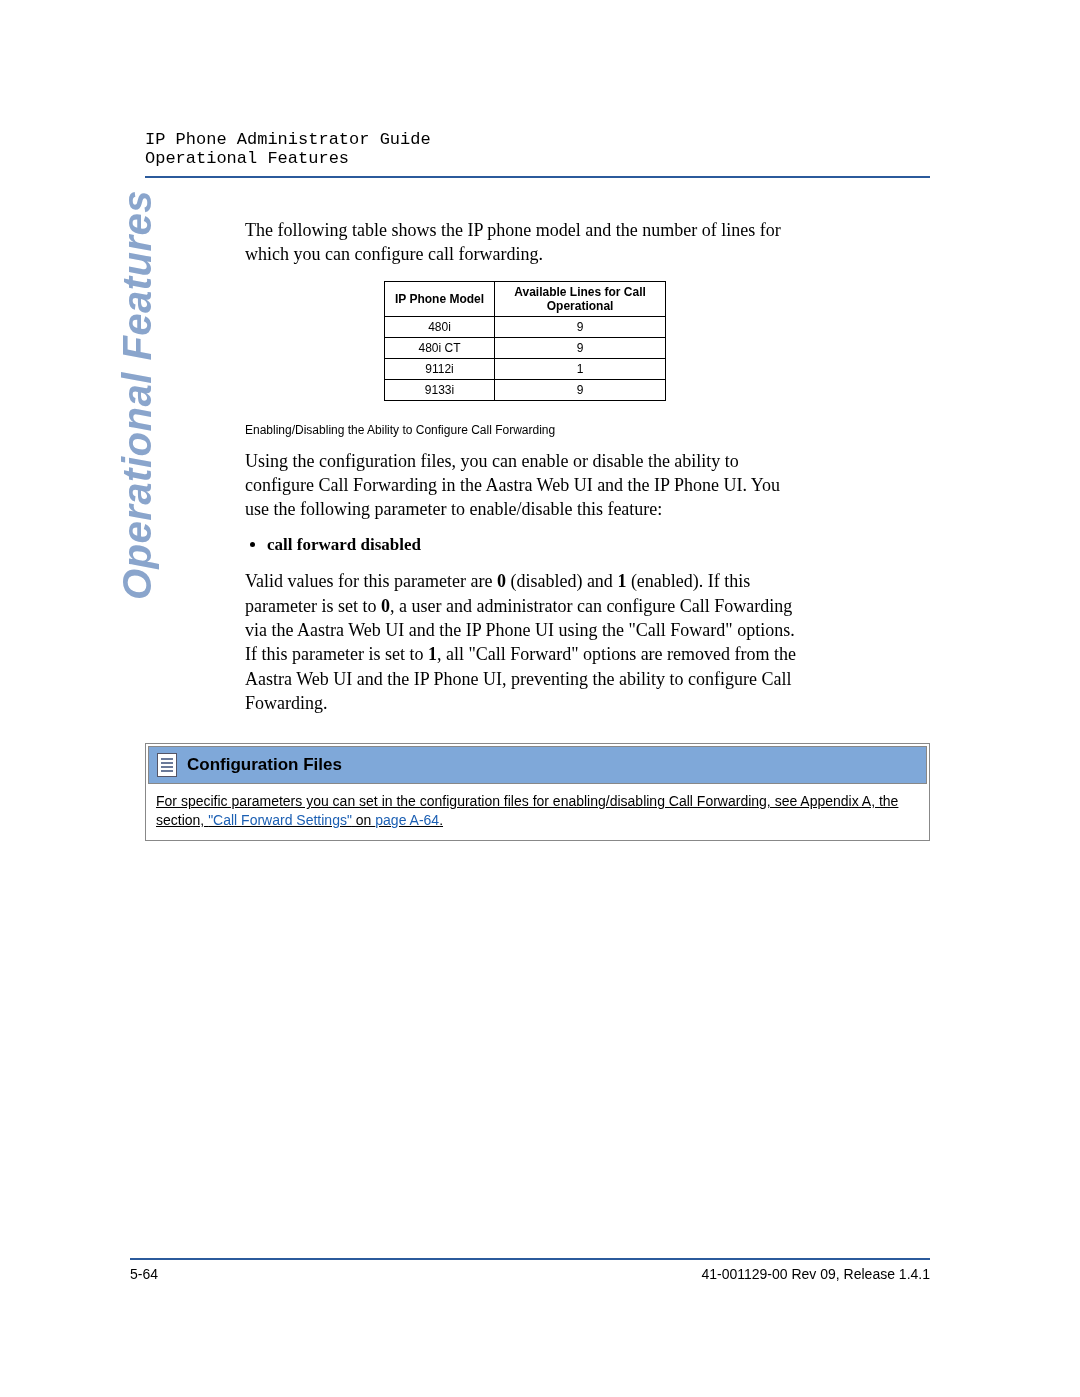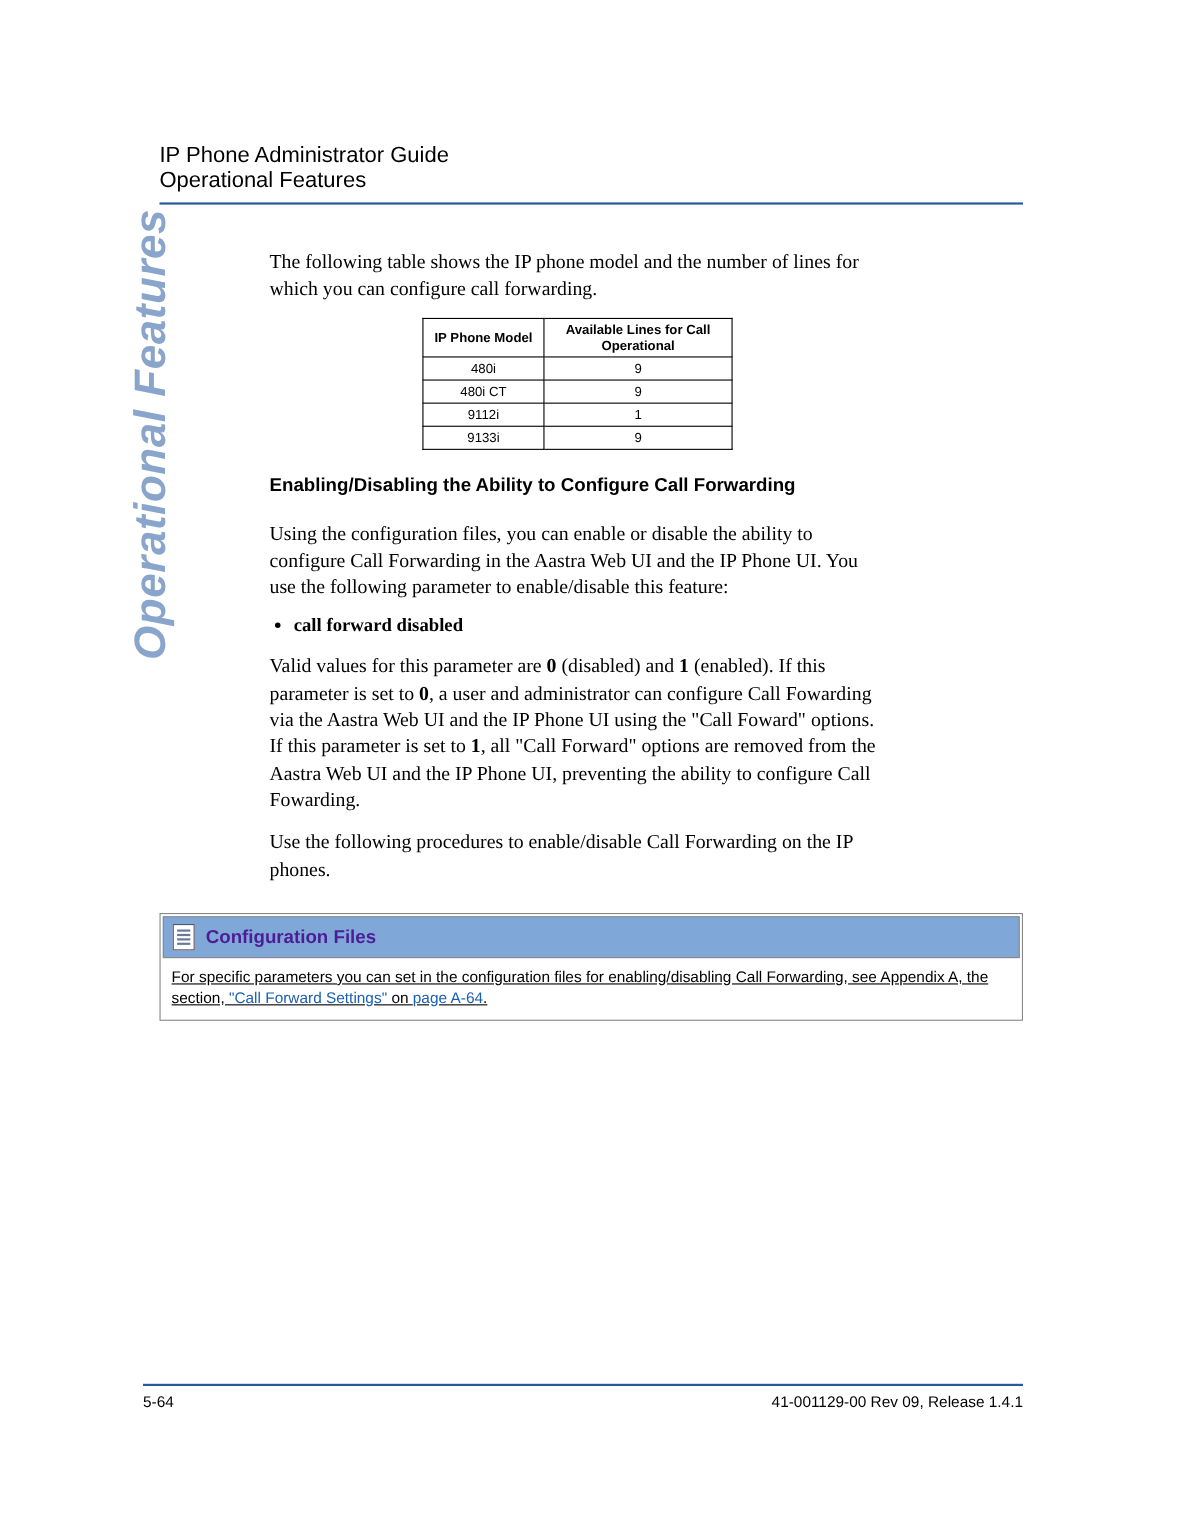"IP Phone Administrator Guide" .header-line1, .header-line2 { font-family: Liberation Sans, sans-serif -> Liberation Mono, monospace; font-size: 20px -> 17px }
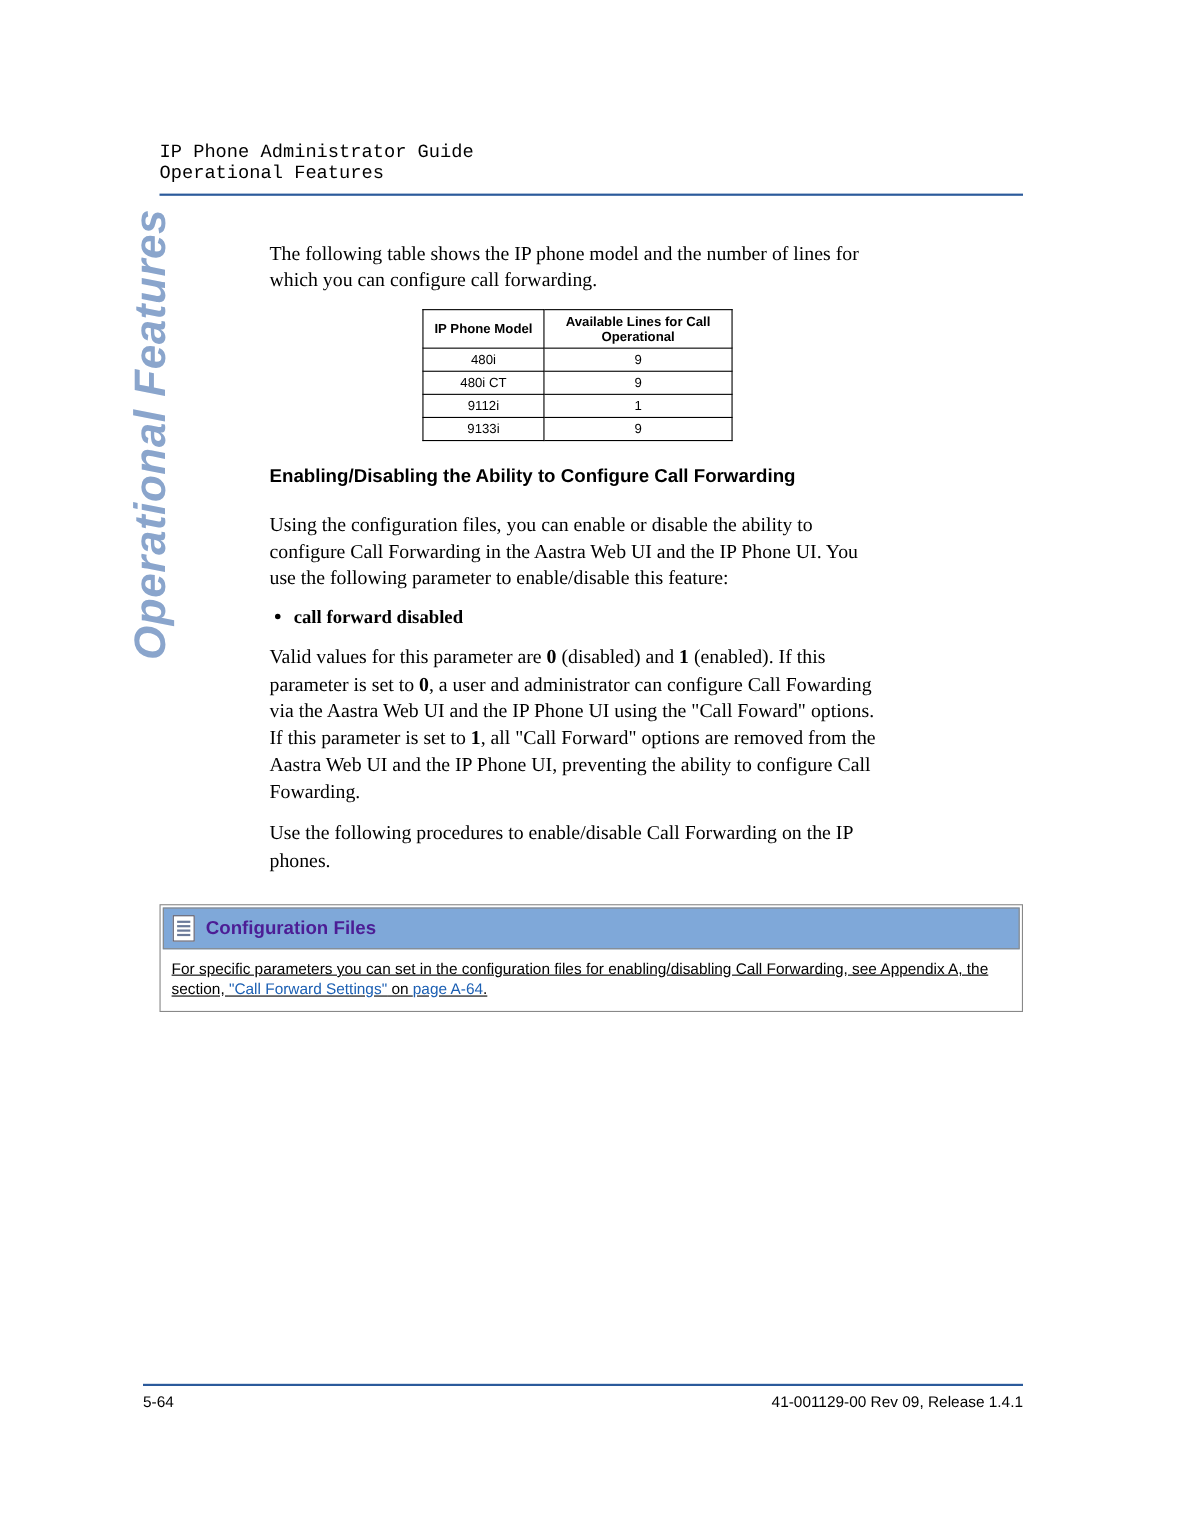"Enabling/Disabling the Ability to" .subhead { font-size: 17px -> 12px; font-weight: bold -> normal; margin: 18px 0 22px 0 -> 18px 0 12px 0 }
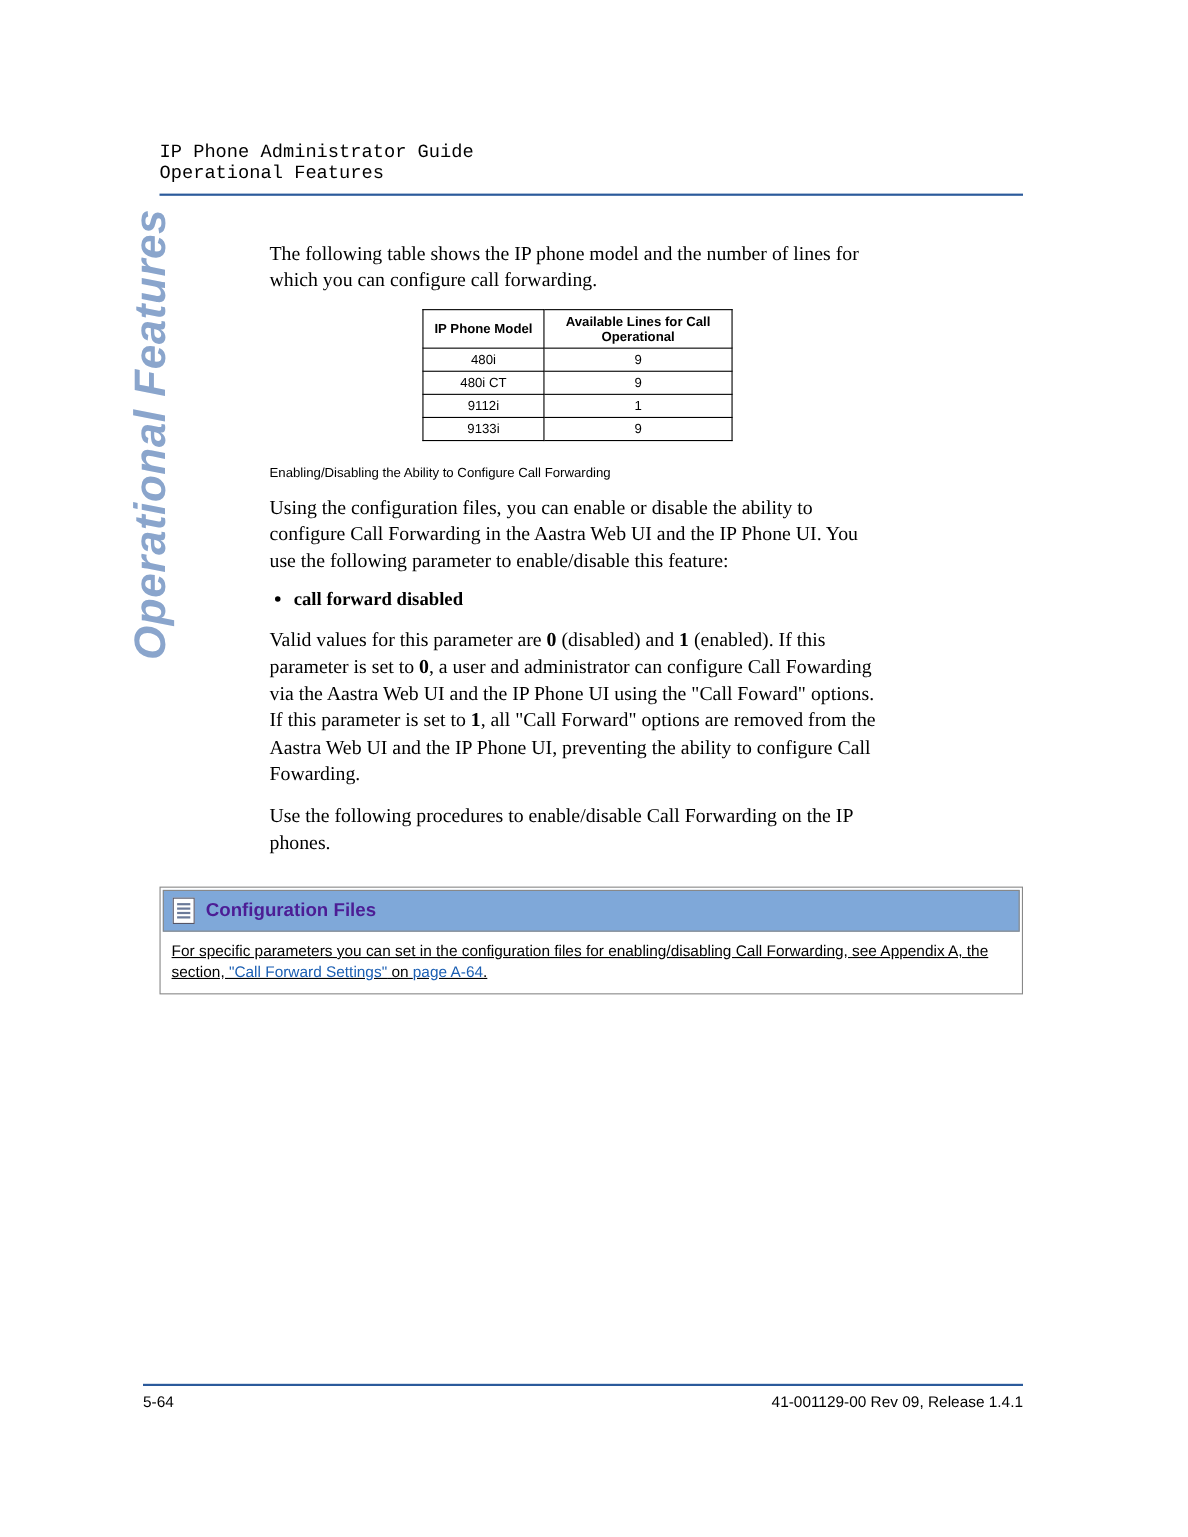"Use the following procedures to" p.para { html: <p>Use the following procedures to enable/disable Call Forwarding on the IP phones.</p> -> none }
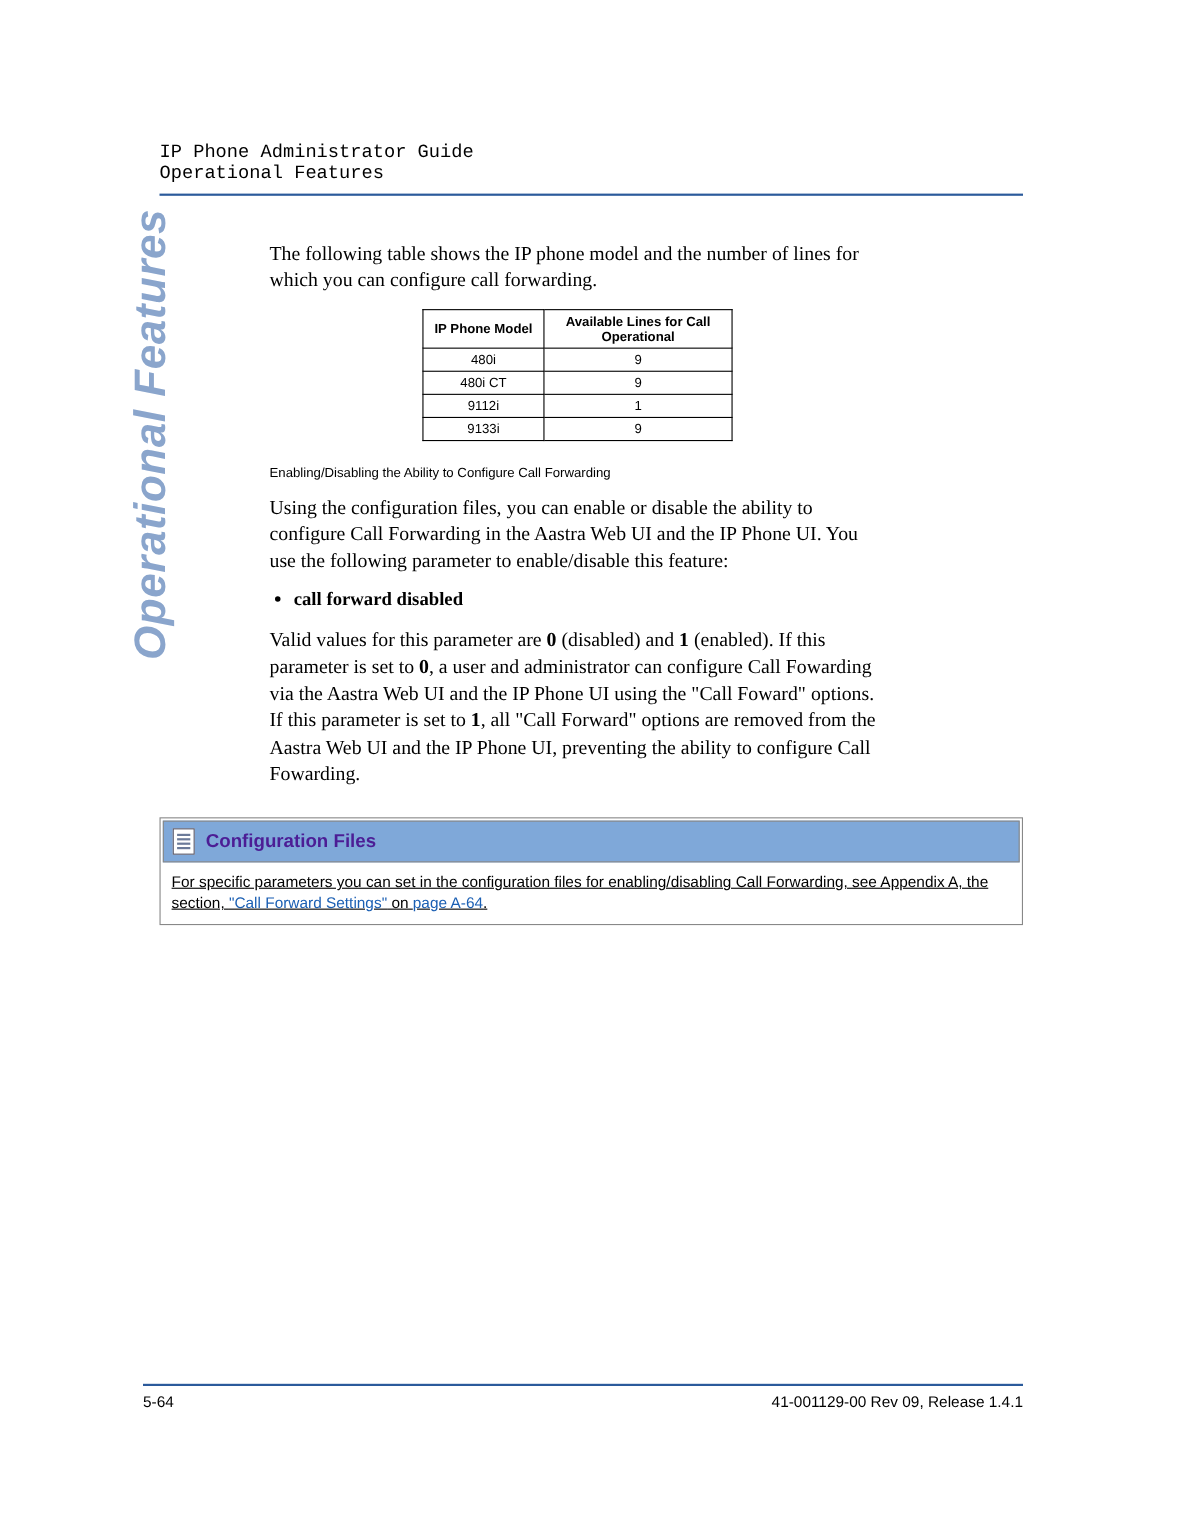"Configuration Files" .config-title { color: #4c1d95 -> #000000 }
